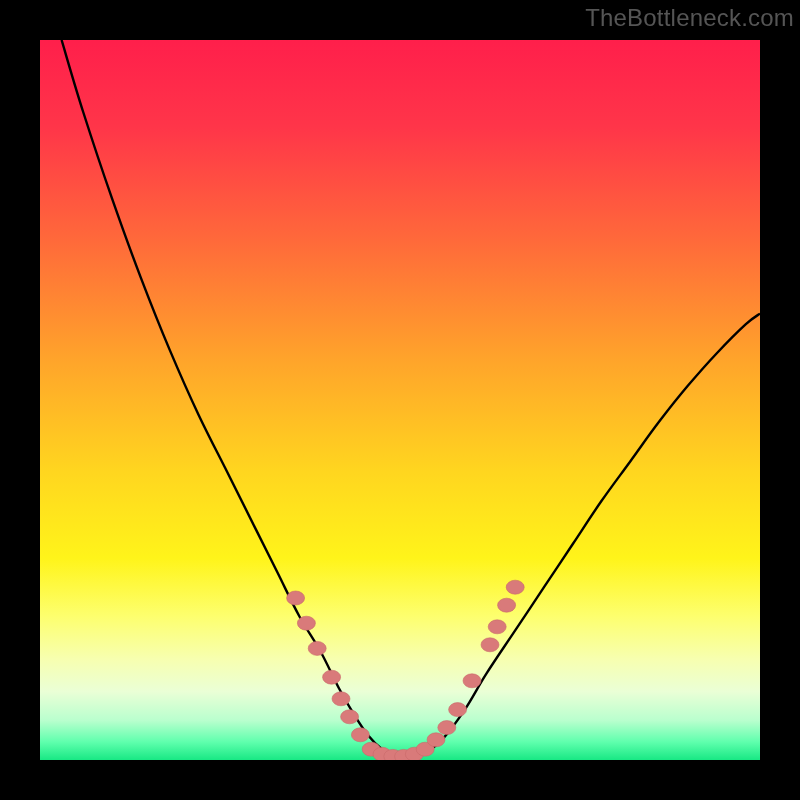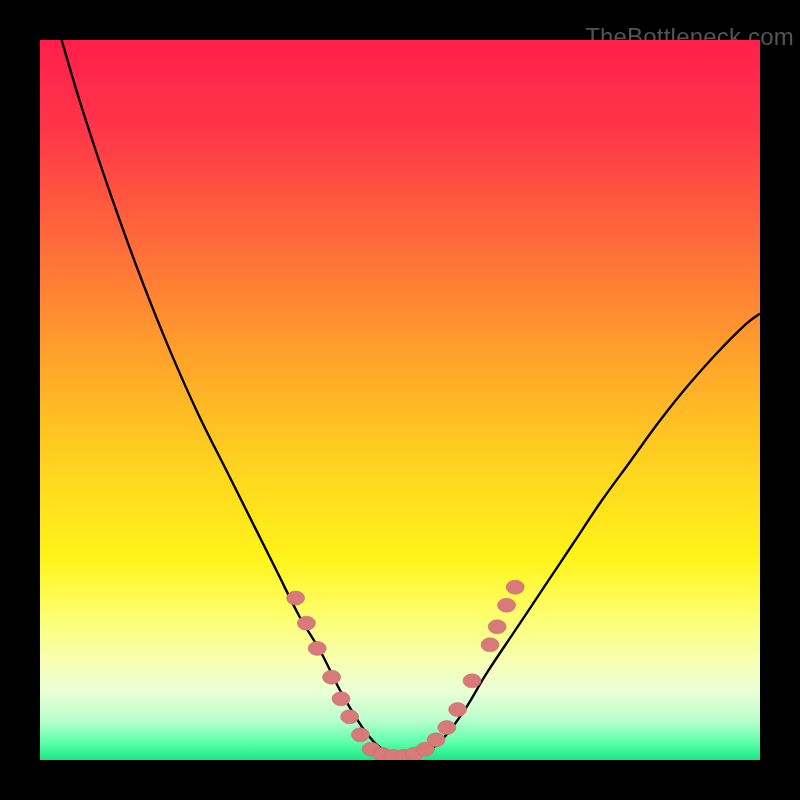"TheBottleneck.com" .attribution { margin-top: 19px -> none }
